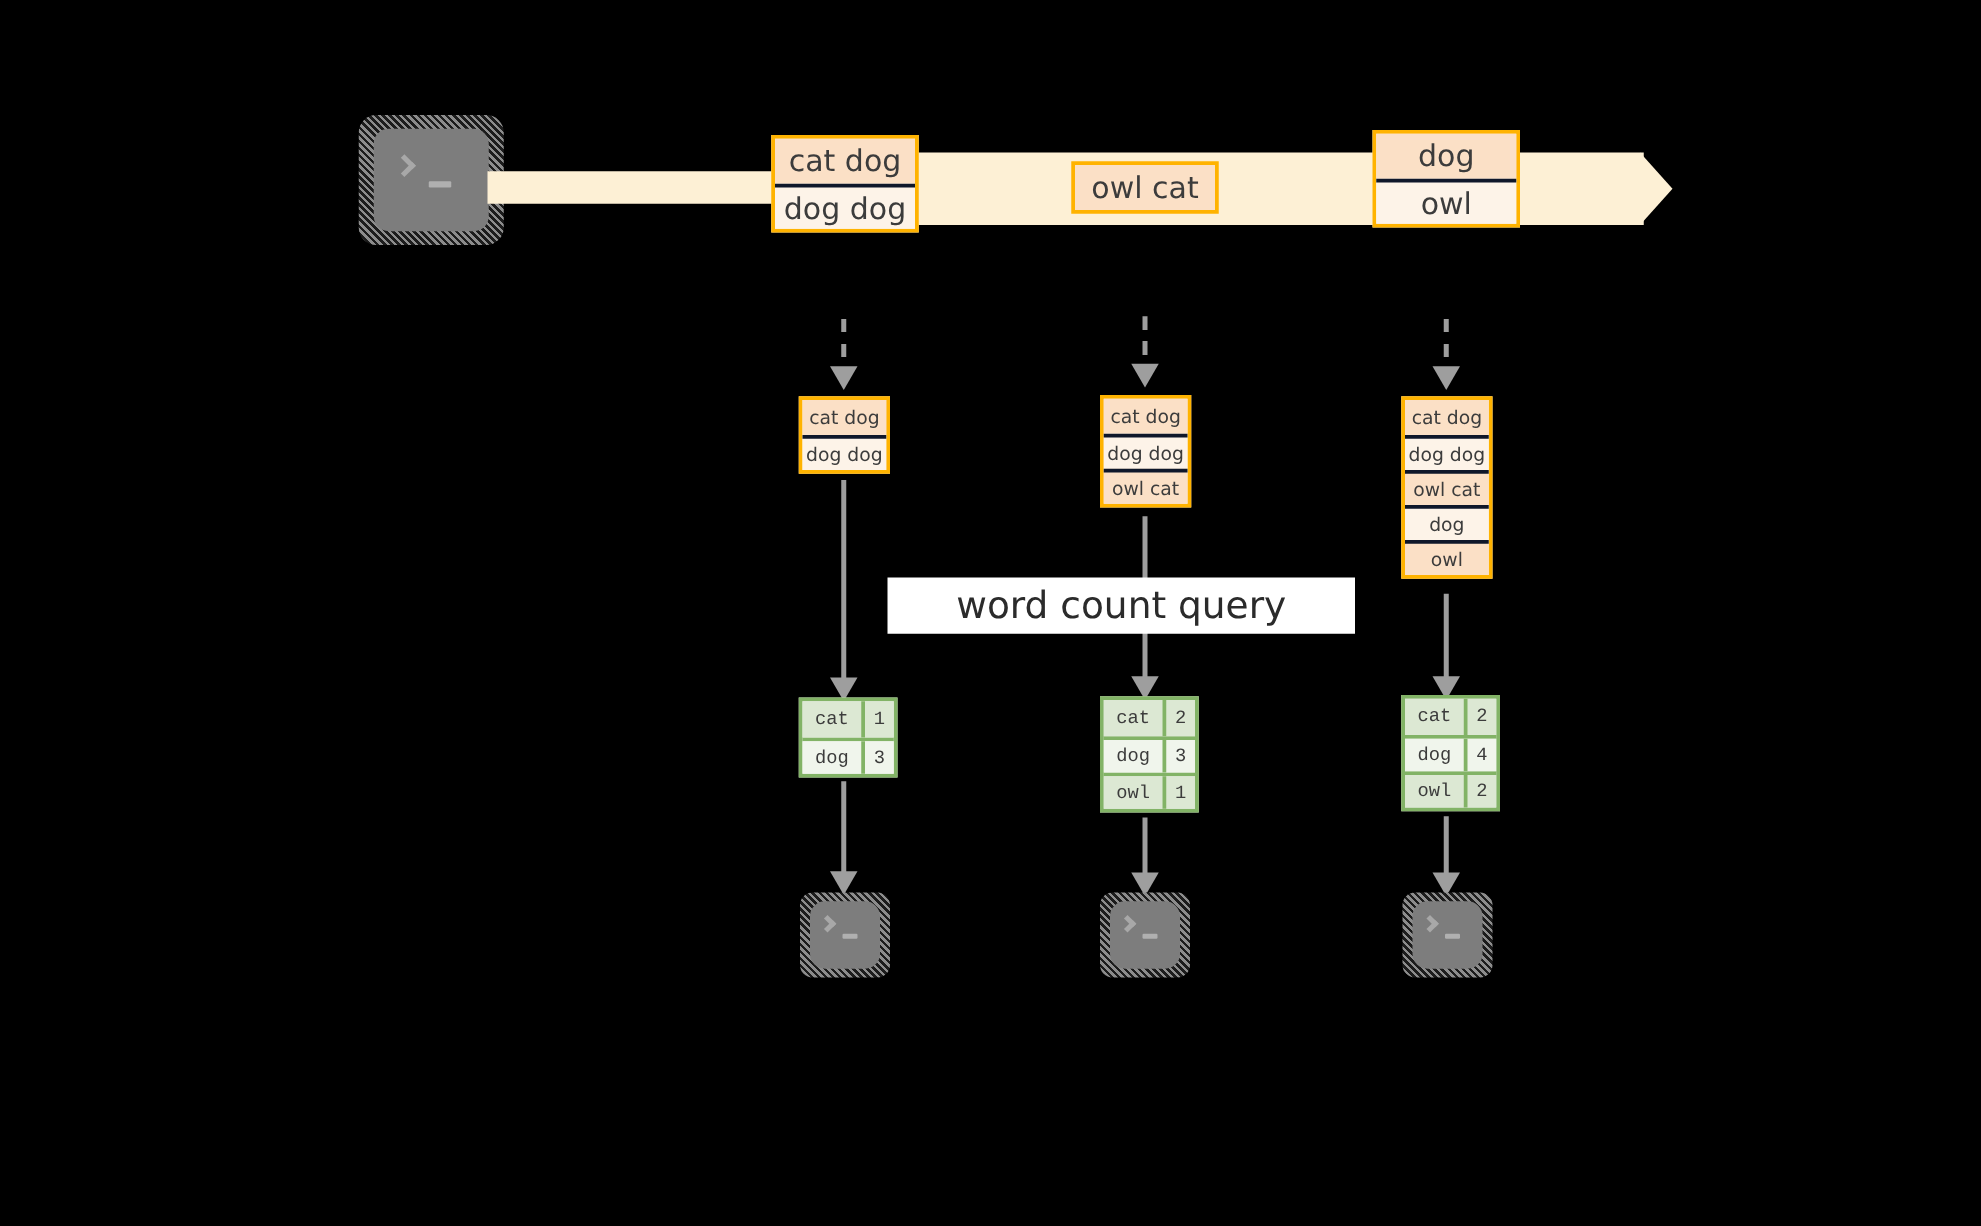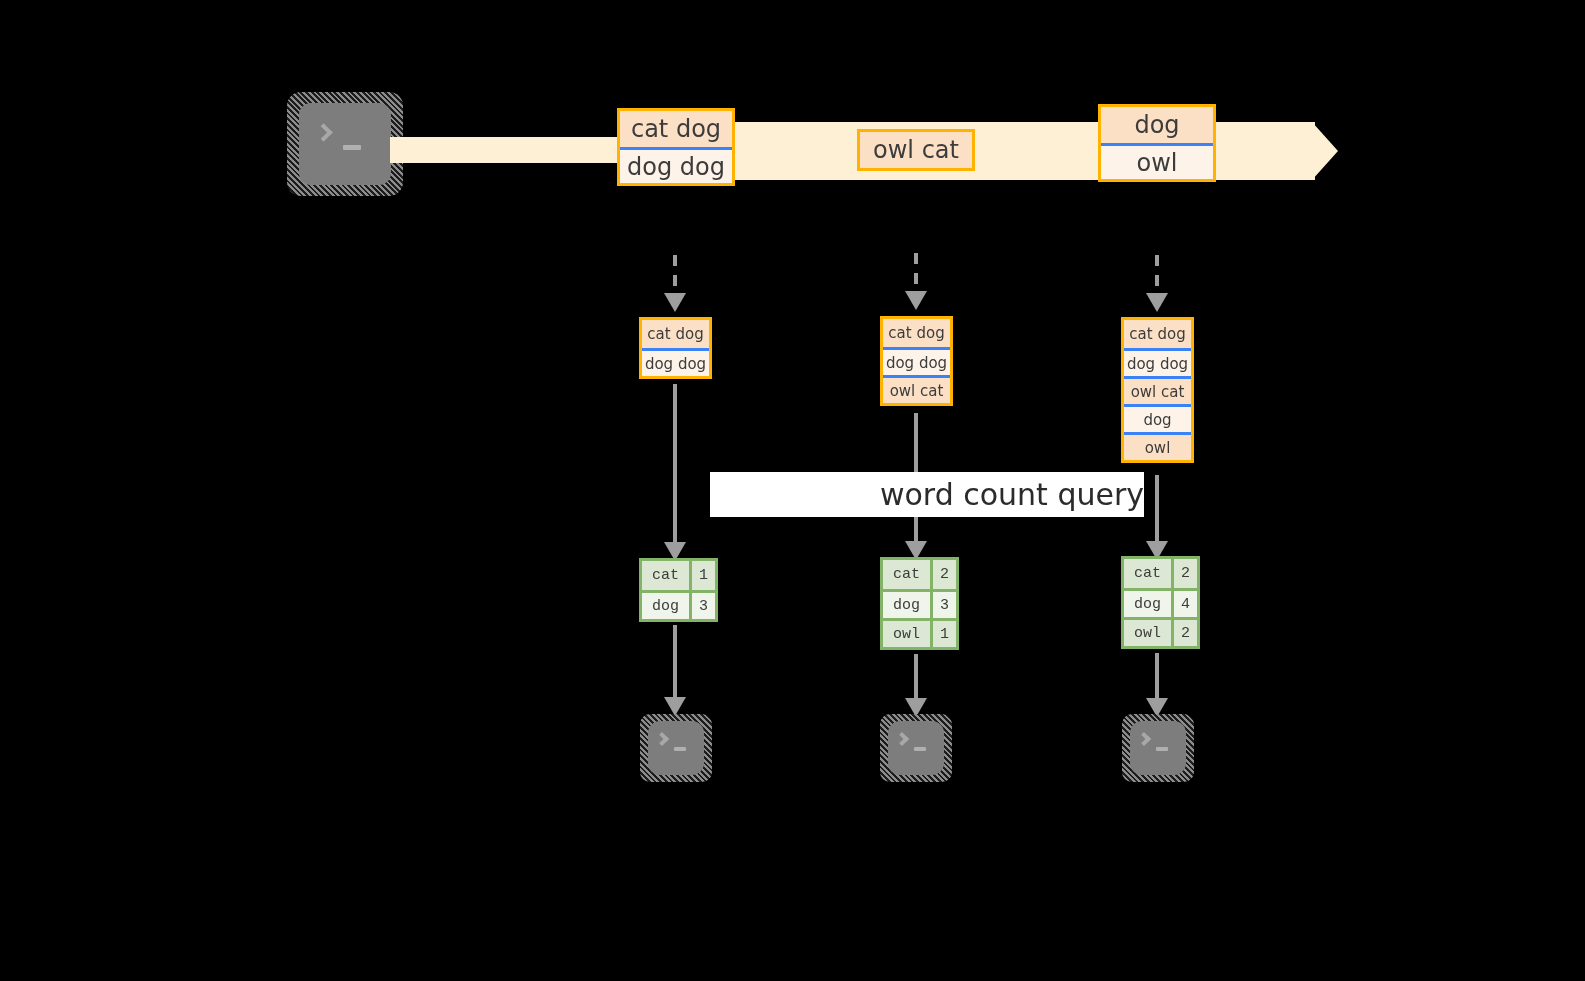"dog dog" .obox .row.sep { border-top: 3px solid #3b82f6 -> 3px solid #0f172a }
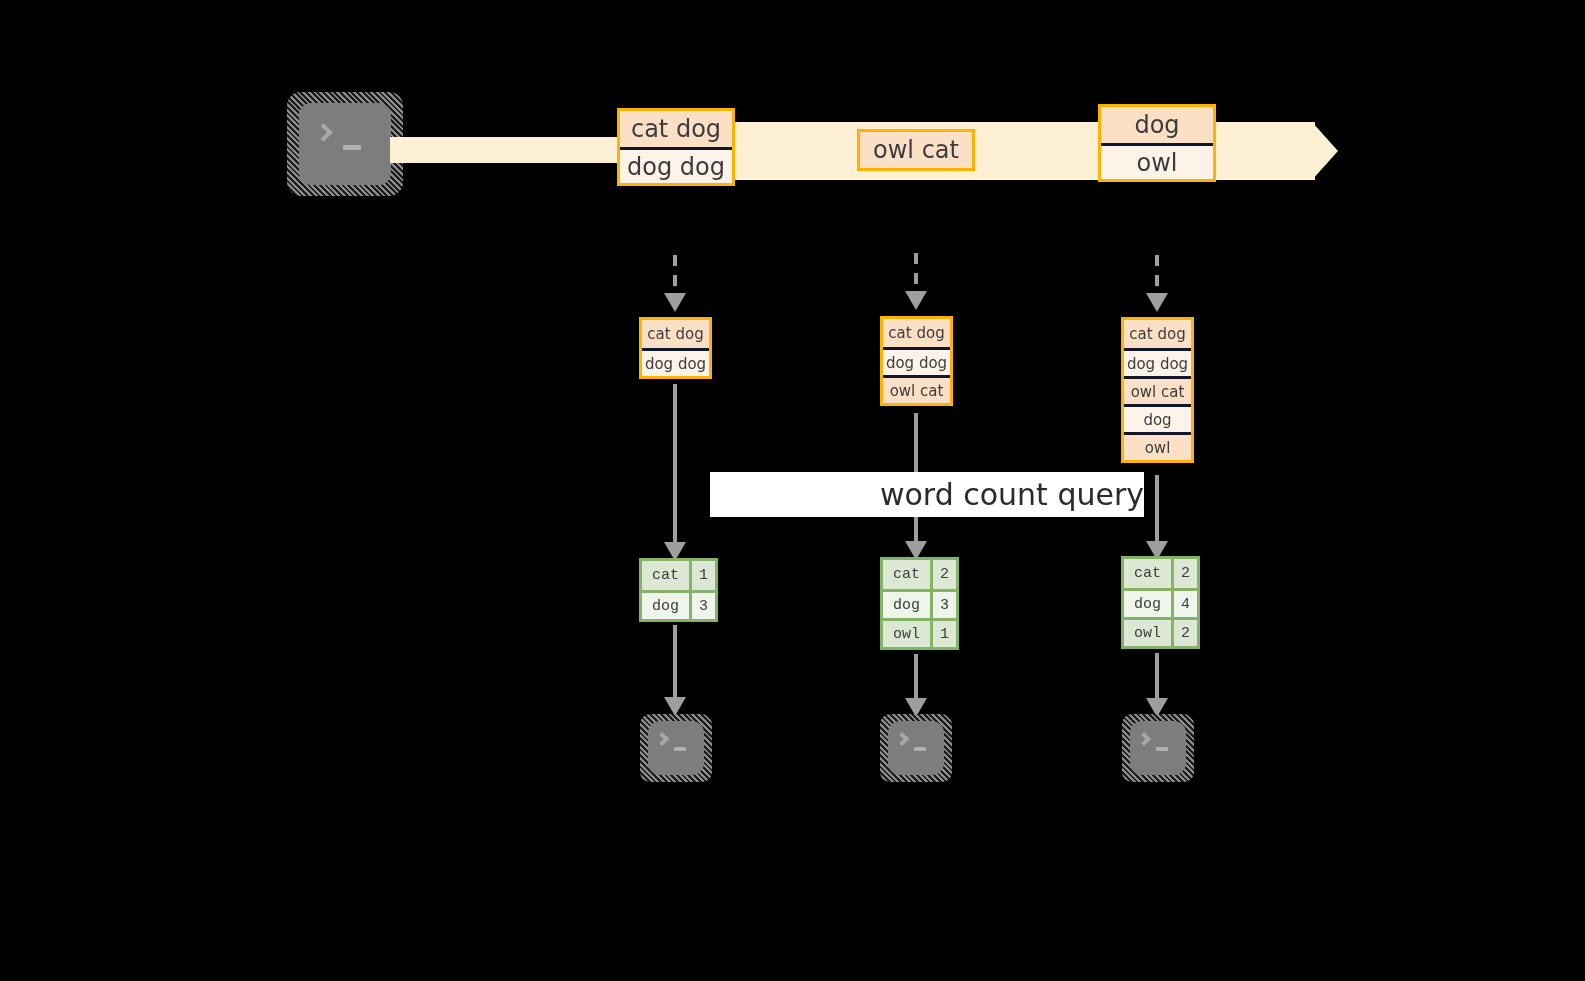"word count query" div.query-band { justify-content: flex-end -> none; top: 472px -> 462px; width: 434px -> 374px }
